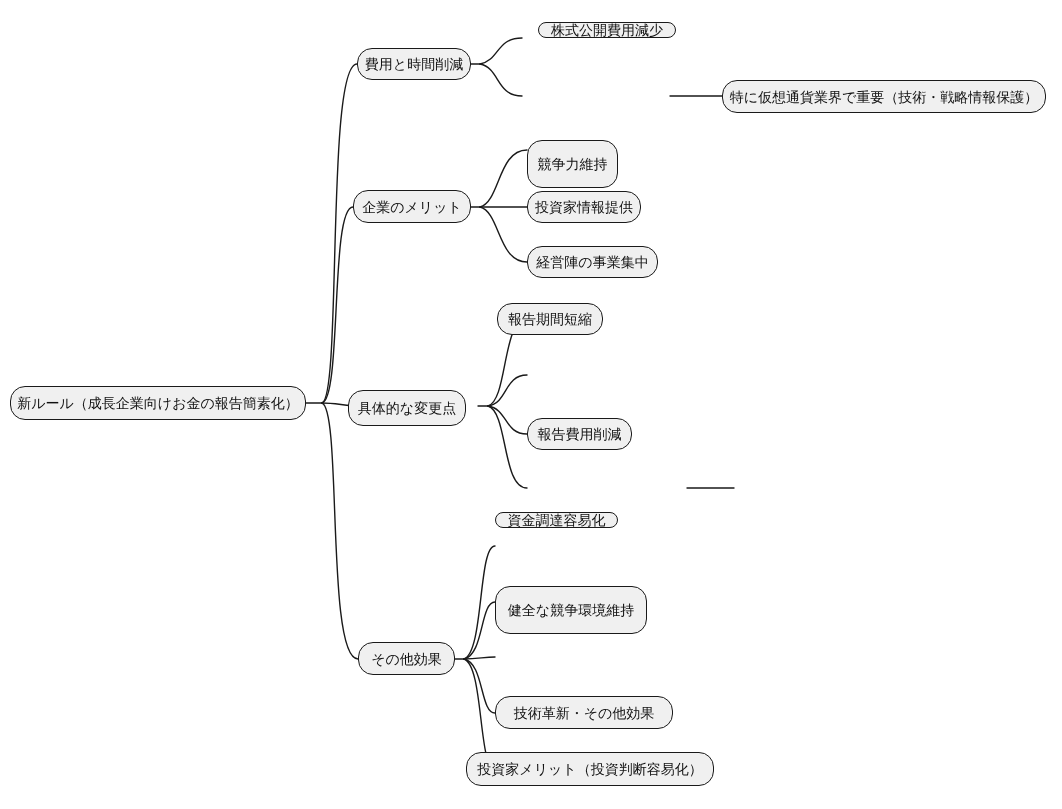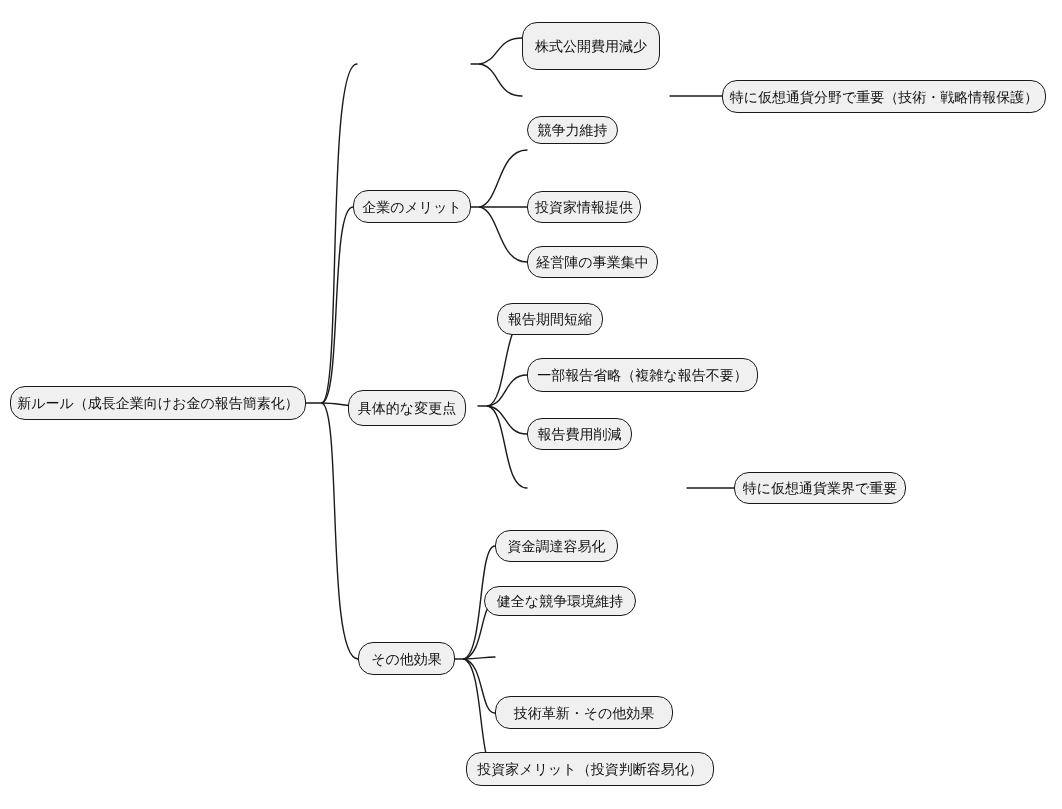"株式公開費用減少" div.node { height: 48px -> 16px; left: 522px -> 538px }
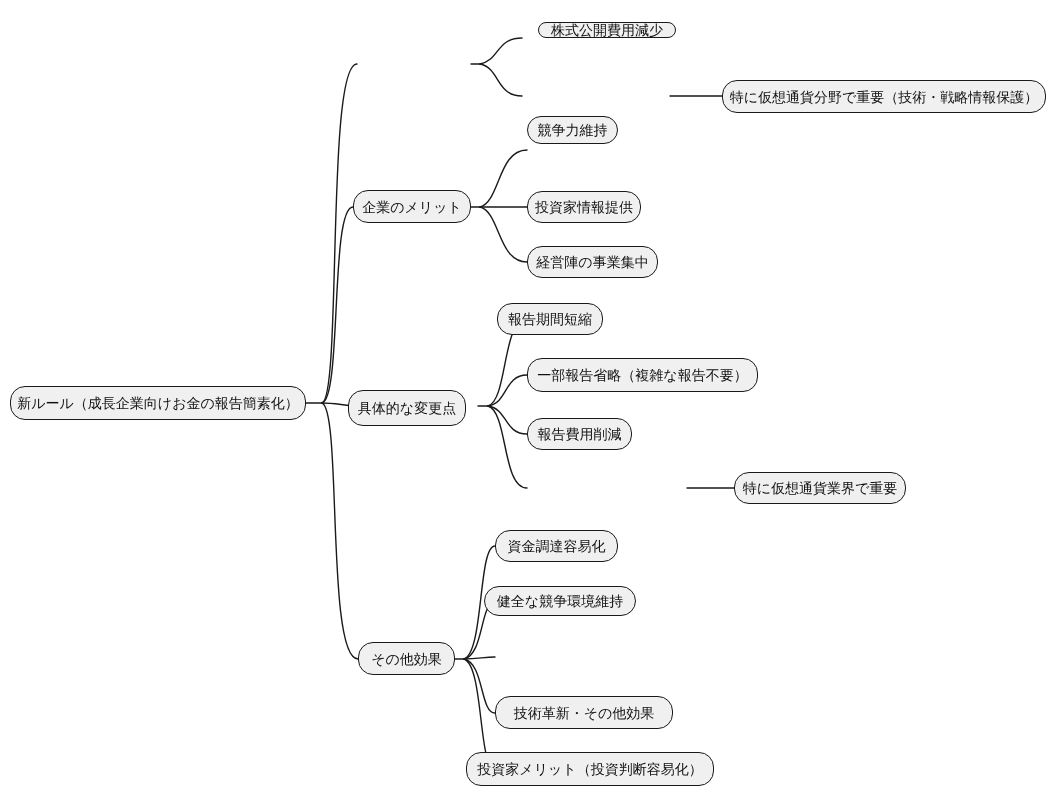"費用と時間削減" div.node { html: none -> <div>費用と時間削減</div> }
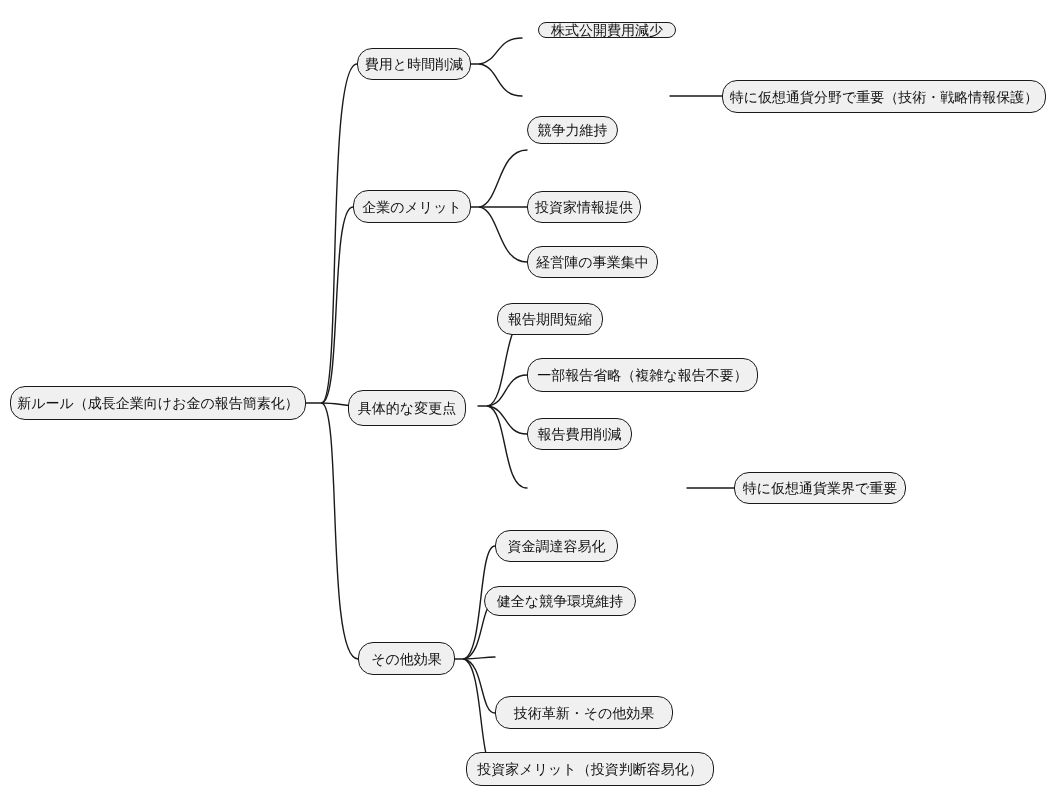"特に仮想通貨分野で重要（技術・戦略情報保護）" div.node { text: 分野 -> 業界 }
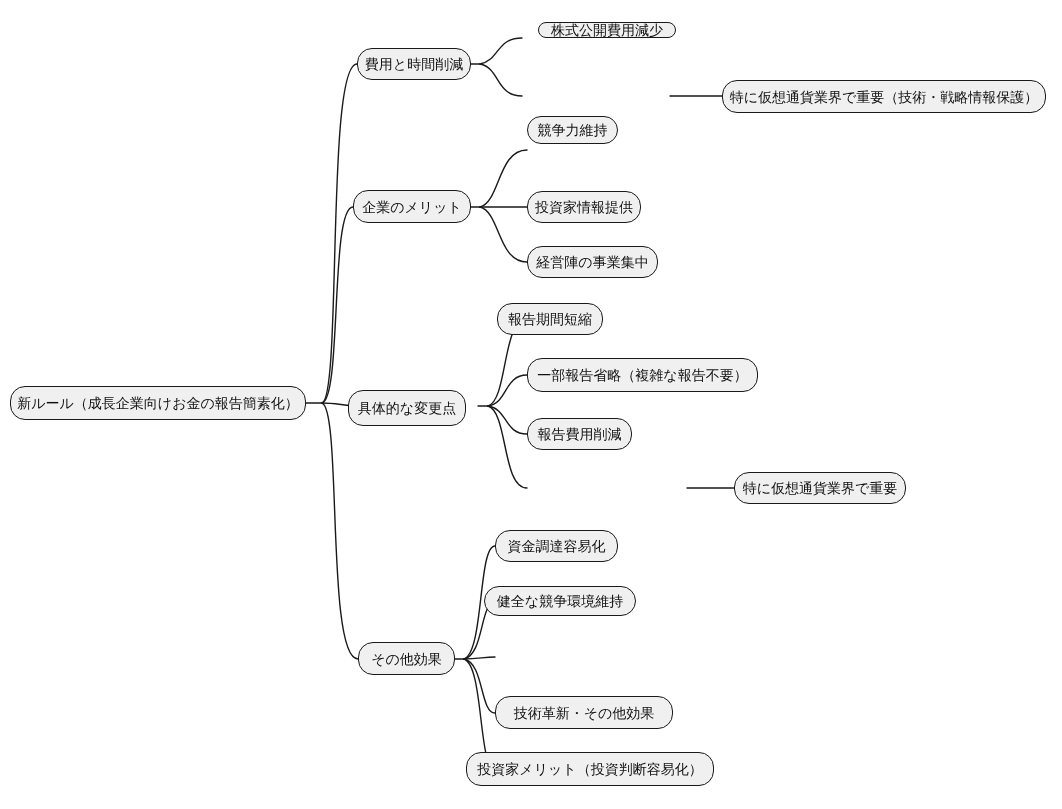"競争力維持" div.node { height: 28px -> 48px; top: 116px -> 140px }
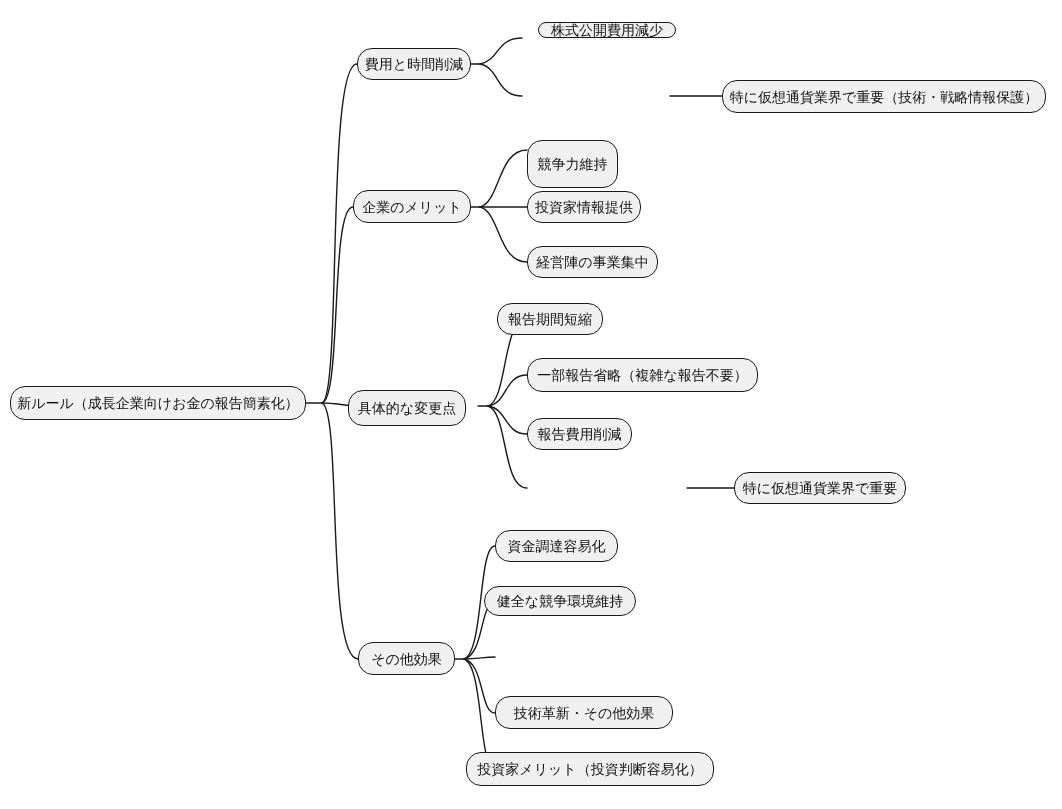"一部報告省略（複雑な報告不要）" div.node { html: <div>一部報告省略（複雑な報告不要）</div> -> none }
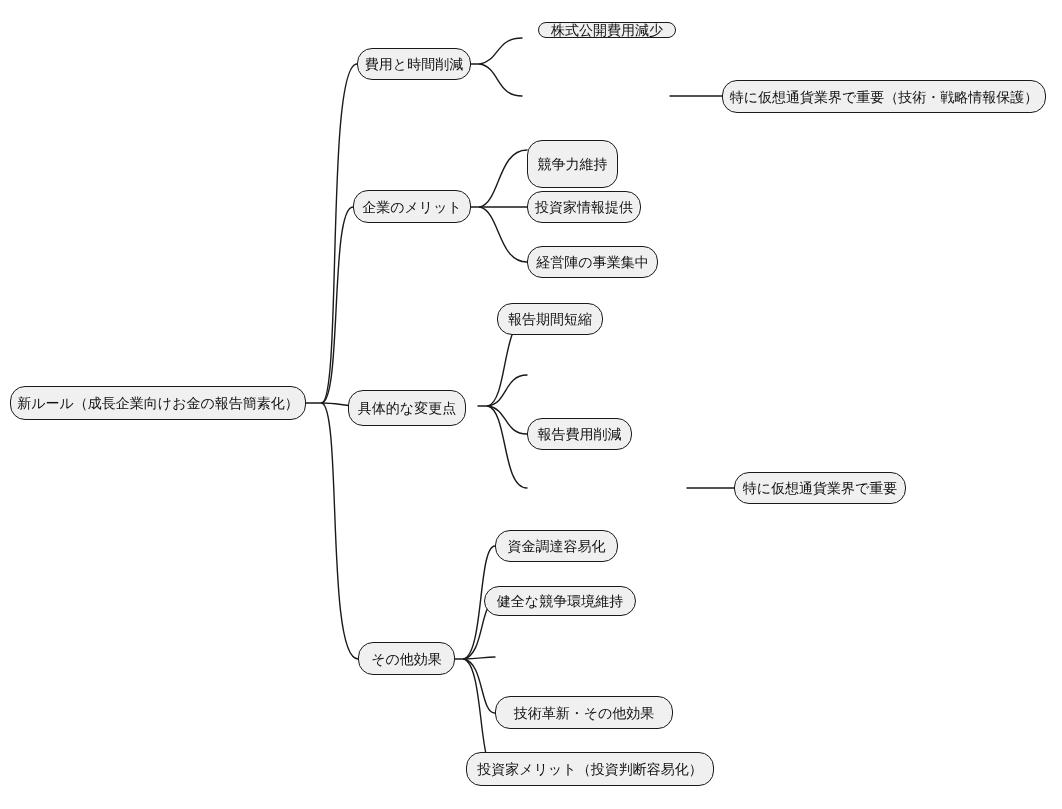"特に仮想通貨業界で重要" div.node { html: <div>特に仮想通貨業界で重要</div> -> none }
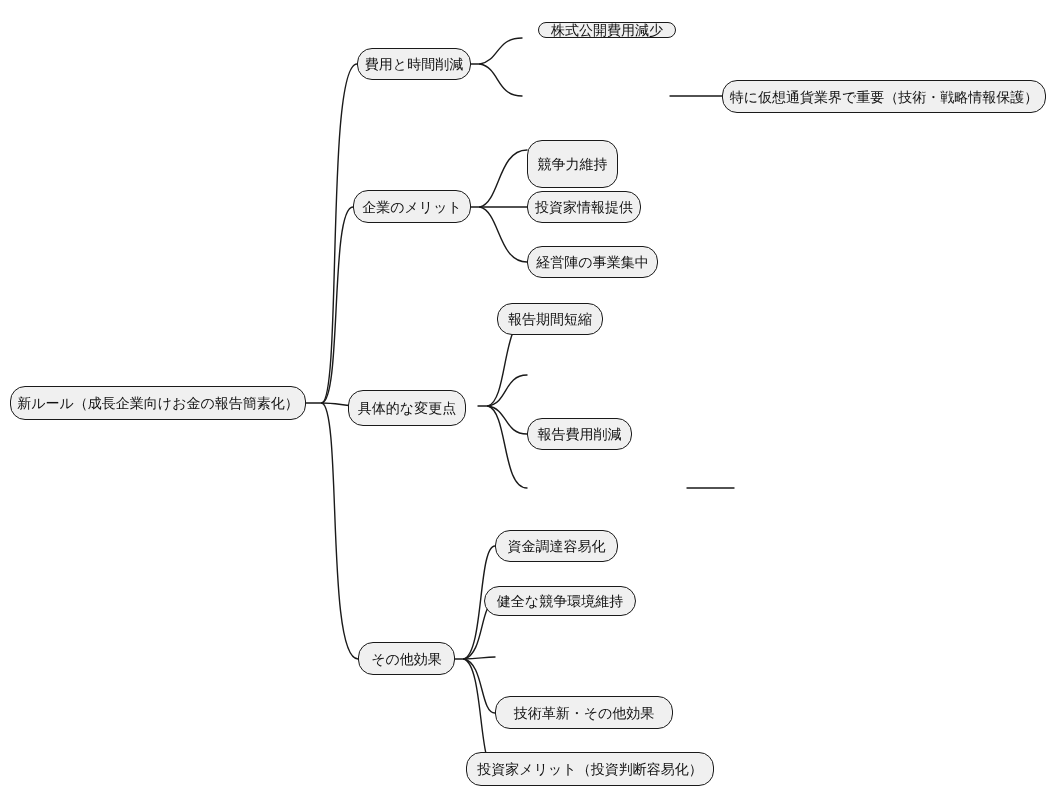"資金調達容易化" div.node { height: 32px -> 16px; top: 530px -> 512px }
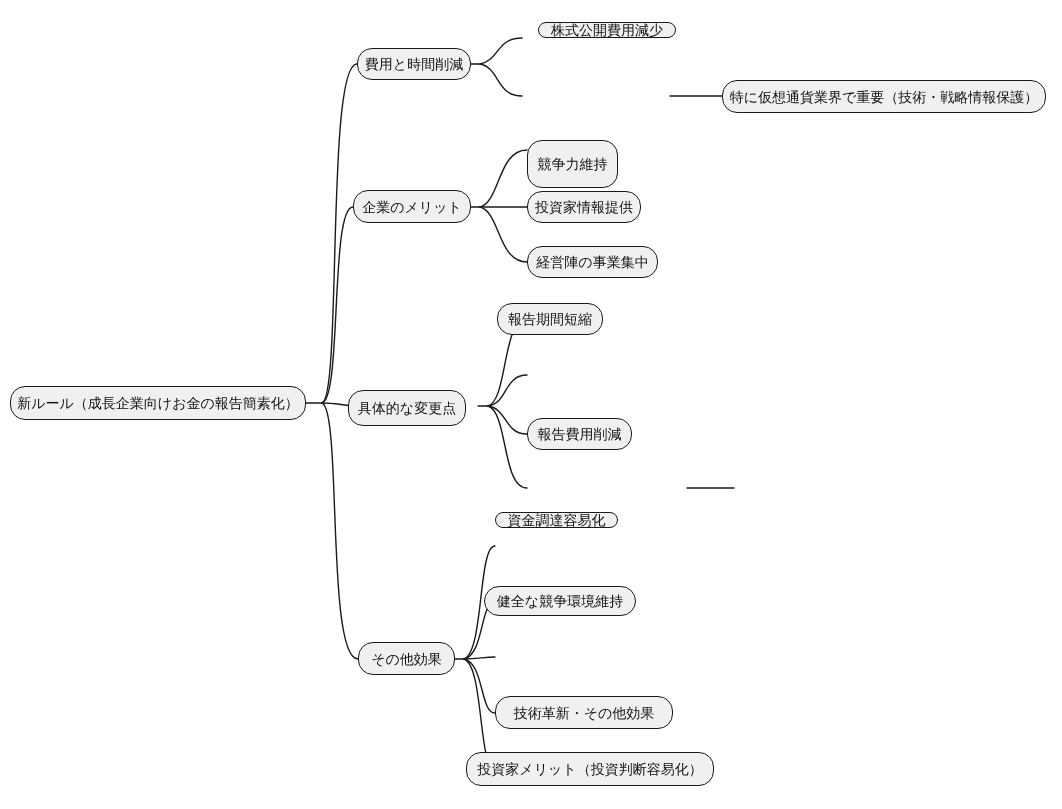"健全な競争環境維持" div.node { height: 30px -> 48px; left: 484px -> 495px }
